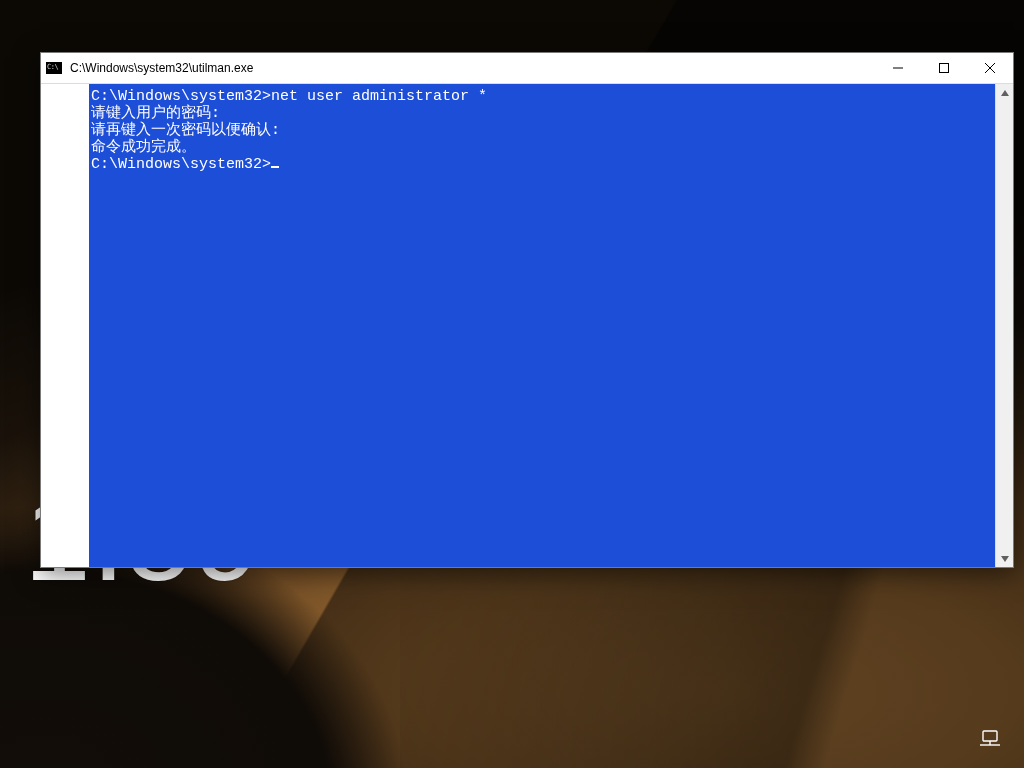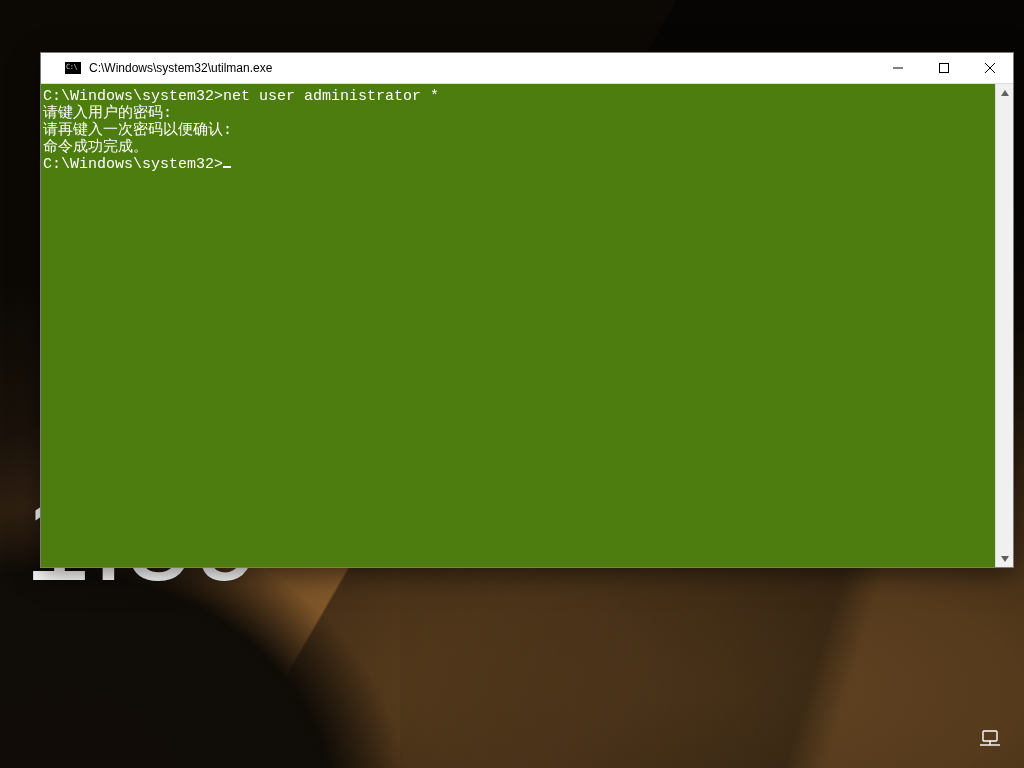"C:\Windows\system32\utilman.exe" .titlebar-left { padding-left: 24px -> 5px }
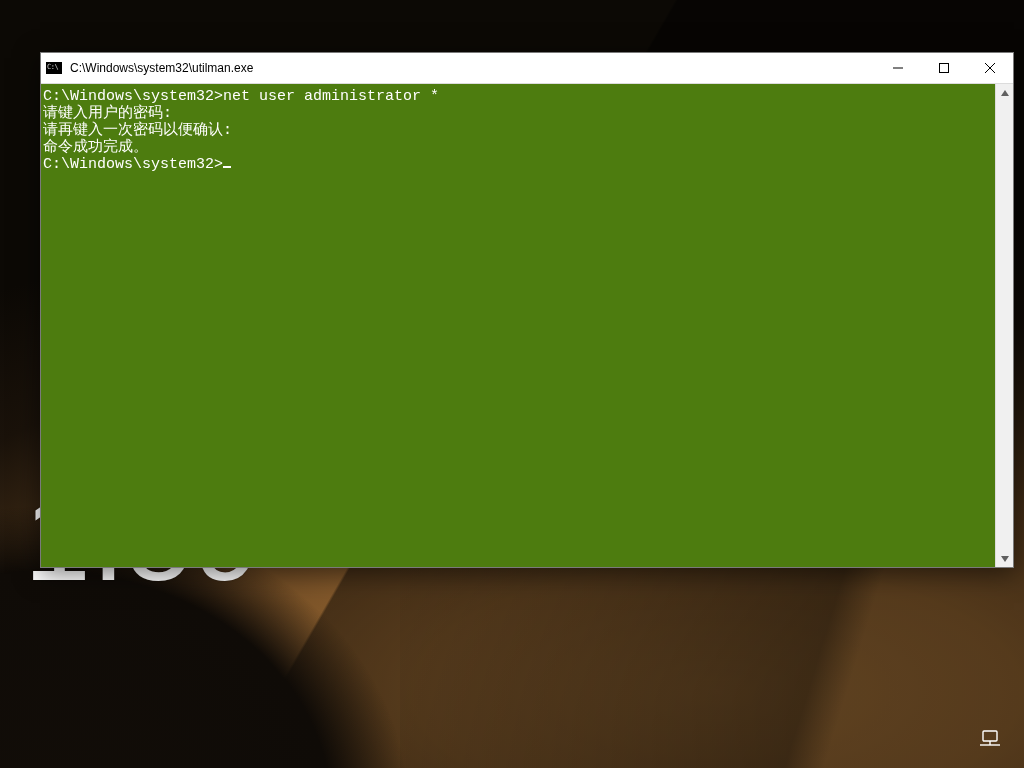"C:\Windows\system32>net user" .cmd-body { background: #4d7c0f -> #1d4ed8; margin-left: none -> 48px }
